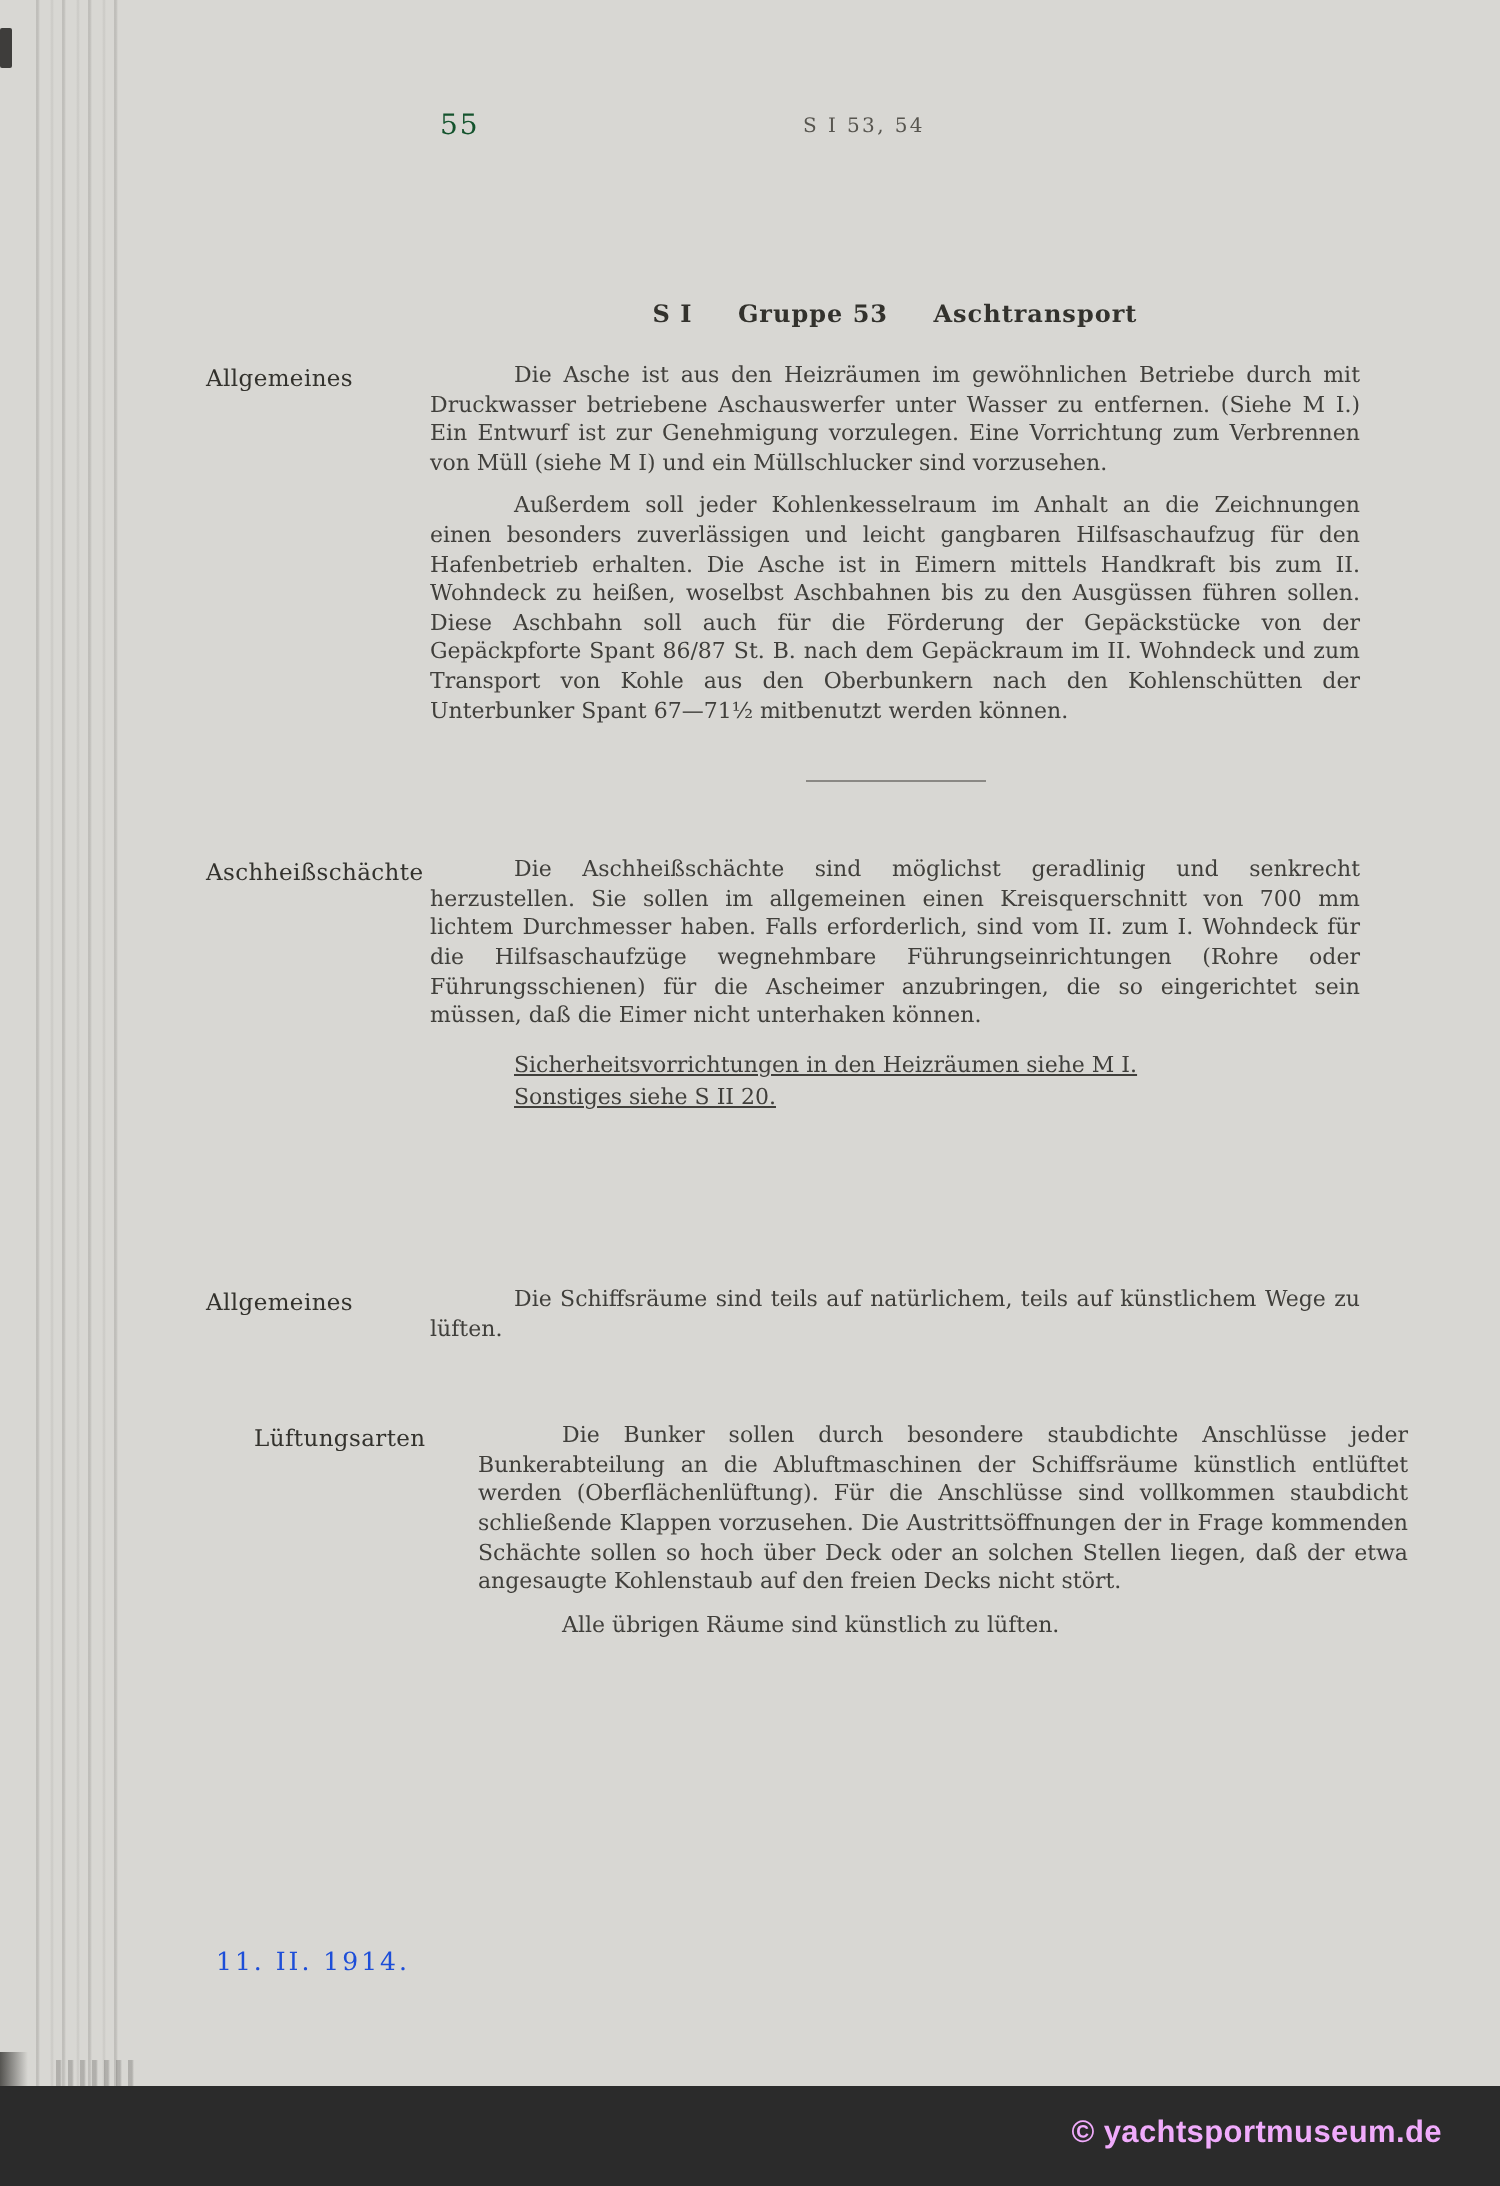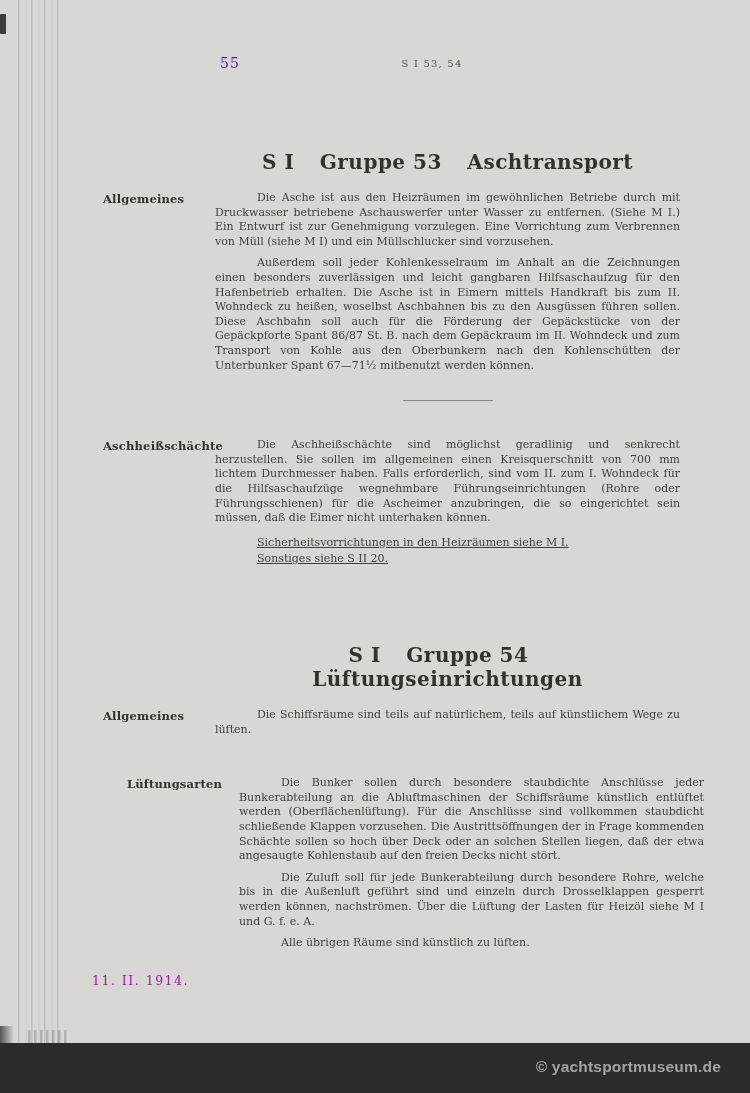"55" .page-number { color: #4c1d95 -> #14532d }
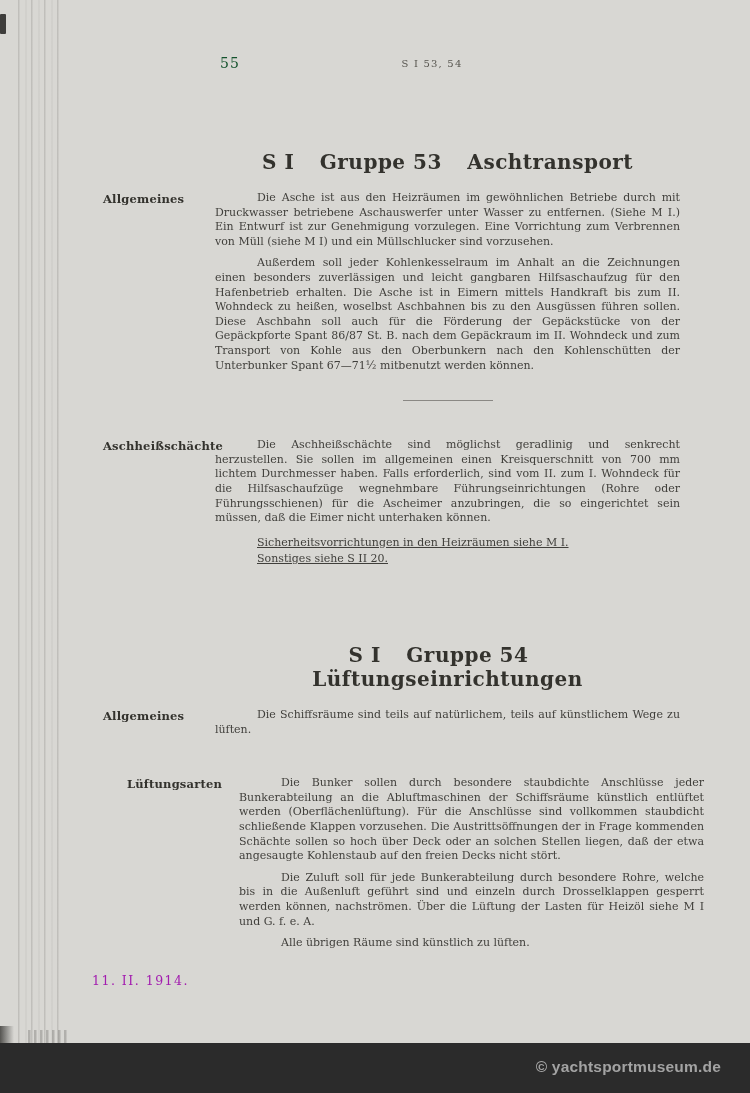"S I Gruppe 53 Aschtransport" .sec-title { font-size: 20px -> 12px }
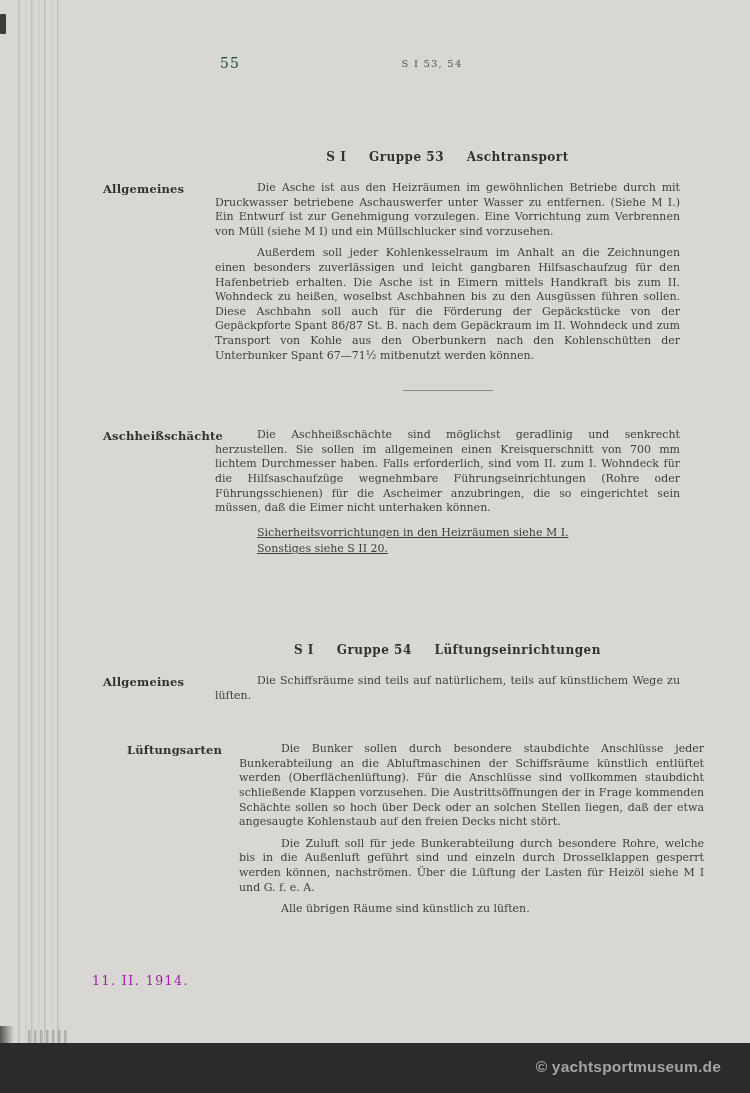"Allgemeines" .margin-label { font-weight: bold -> normal }
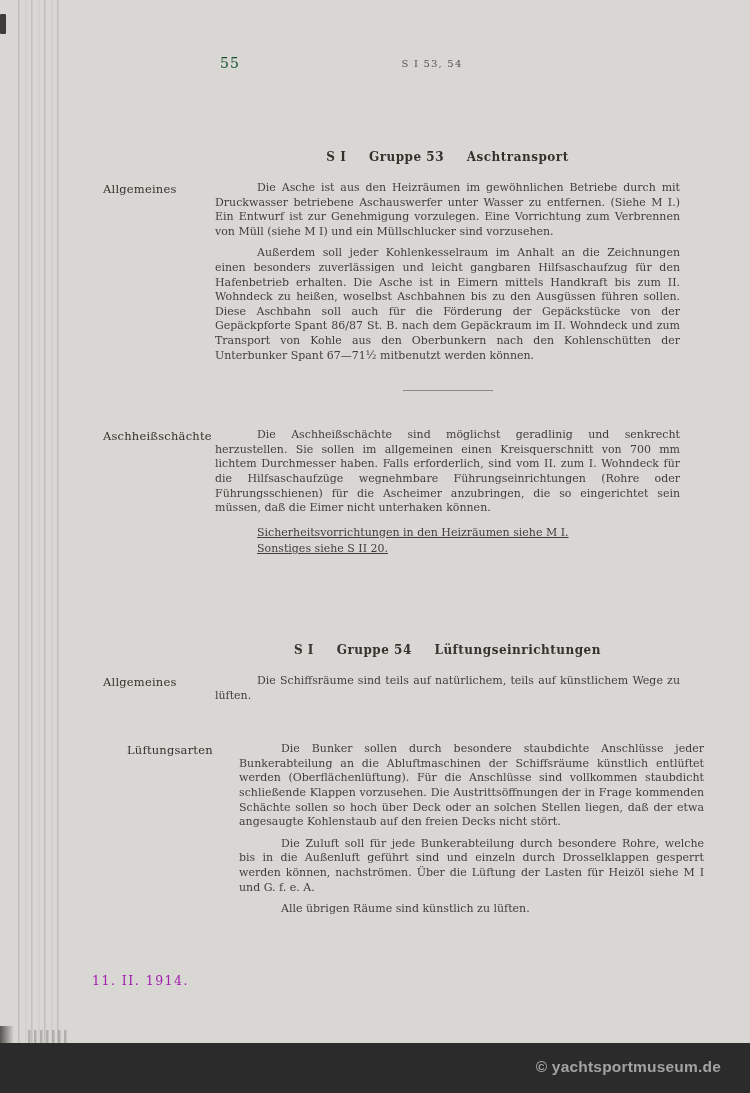"S I Gruppe 54 Lüftungseinrichtungen" h2.sec-title { html: <h2> <span>S I</span> <span>Gruppe 54</span> <span>Lüftungseinrichtungen</span> </h2> -> none }
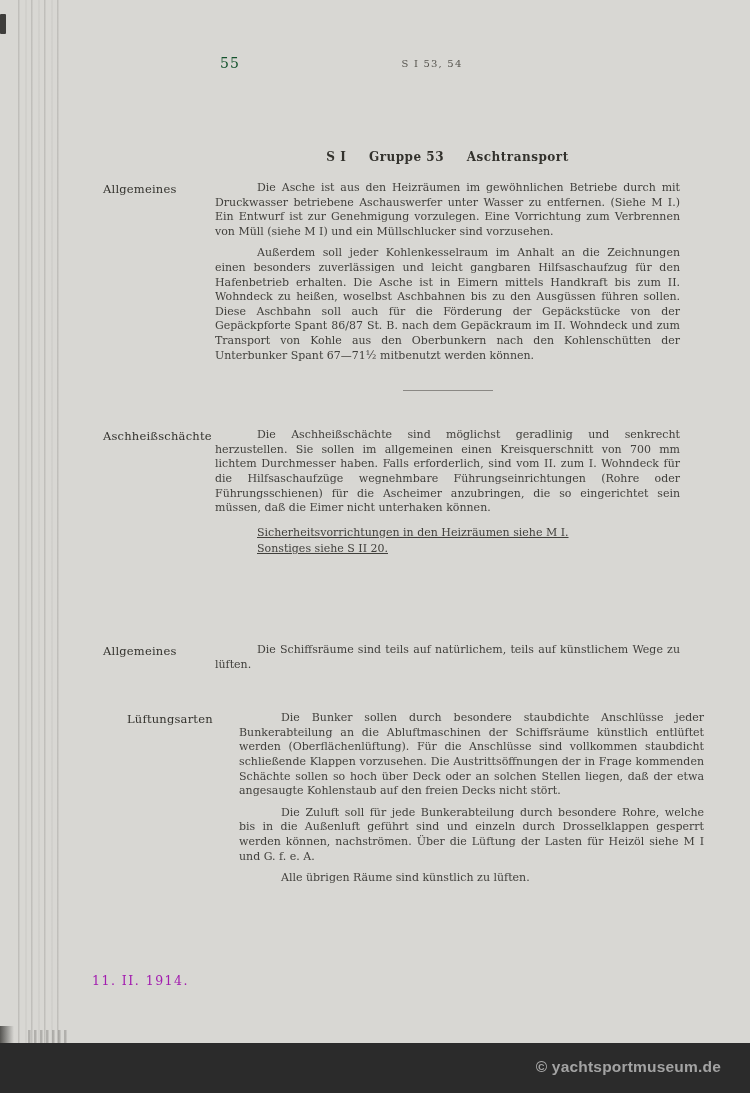"Die Zuluft soll für jede" p { html: <p>Die Zuluft soll für jede Bunkerabteilung durch besondere Rohre, welche bis in die Außenluft geführt sind und einzeln durch Drosselklappen gesperrt werden können, nachströmen. Über die Lüftung der Lasten für Heizöl siehe M I und G. f. e. A.</p> -> none }
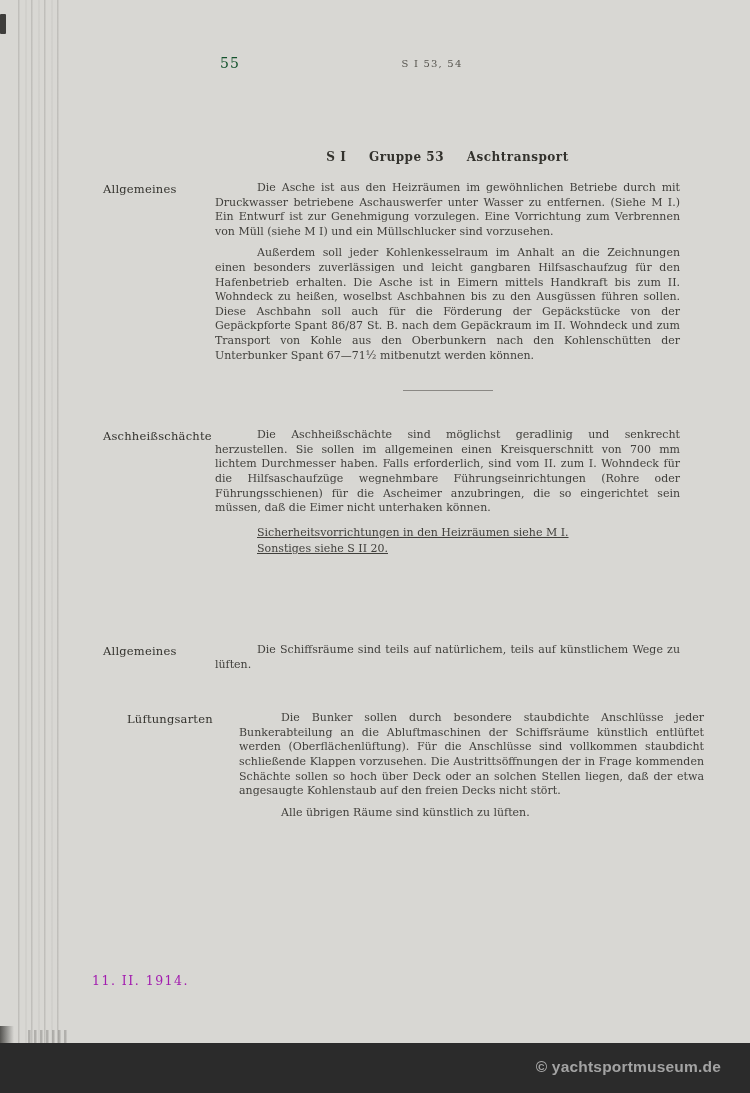"11. II. 1914." .date-stamp { color: #a21caf -> #1d4ed8; left: 92px -> 108px }
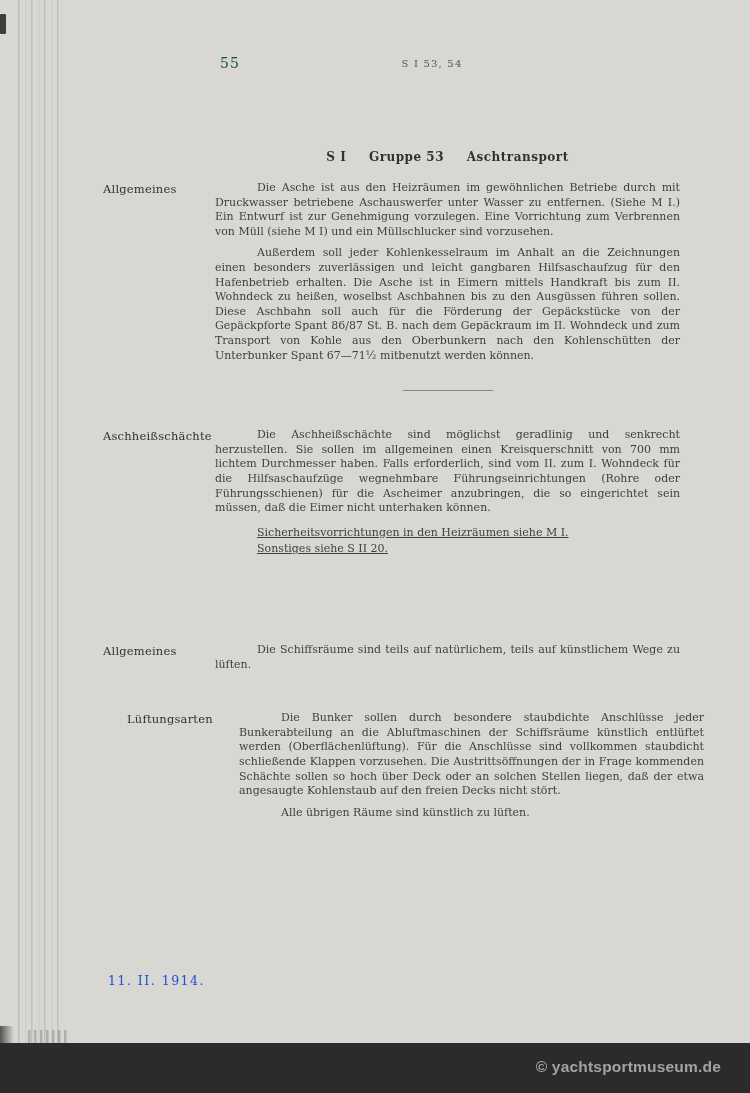"© yachtsportmuseum.de" .watermark-text { color: #a3a3a3 -> #f0abfc }
